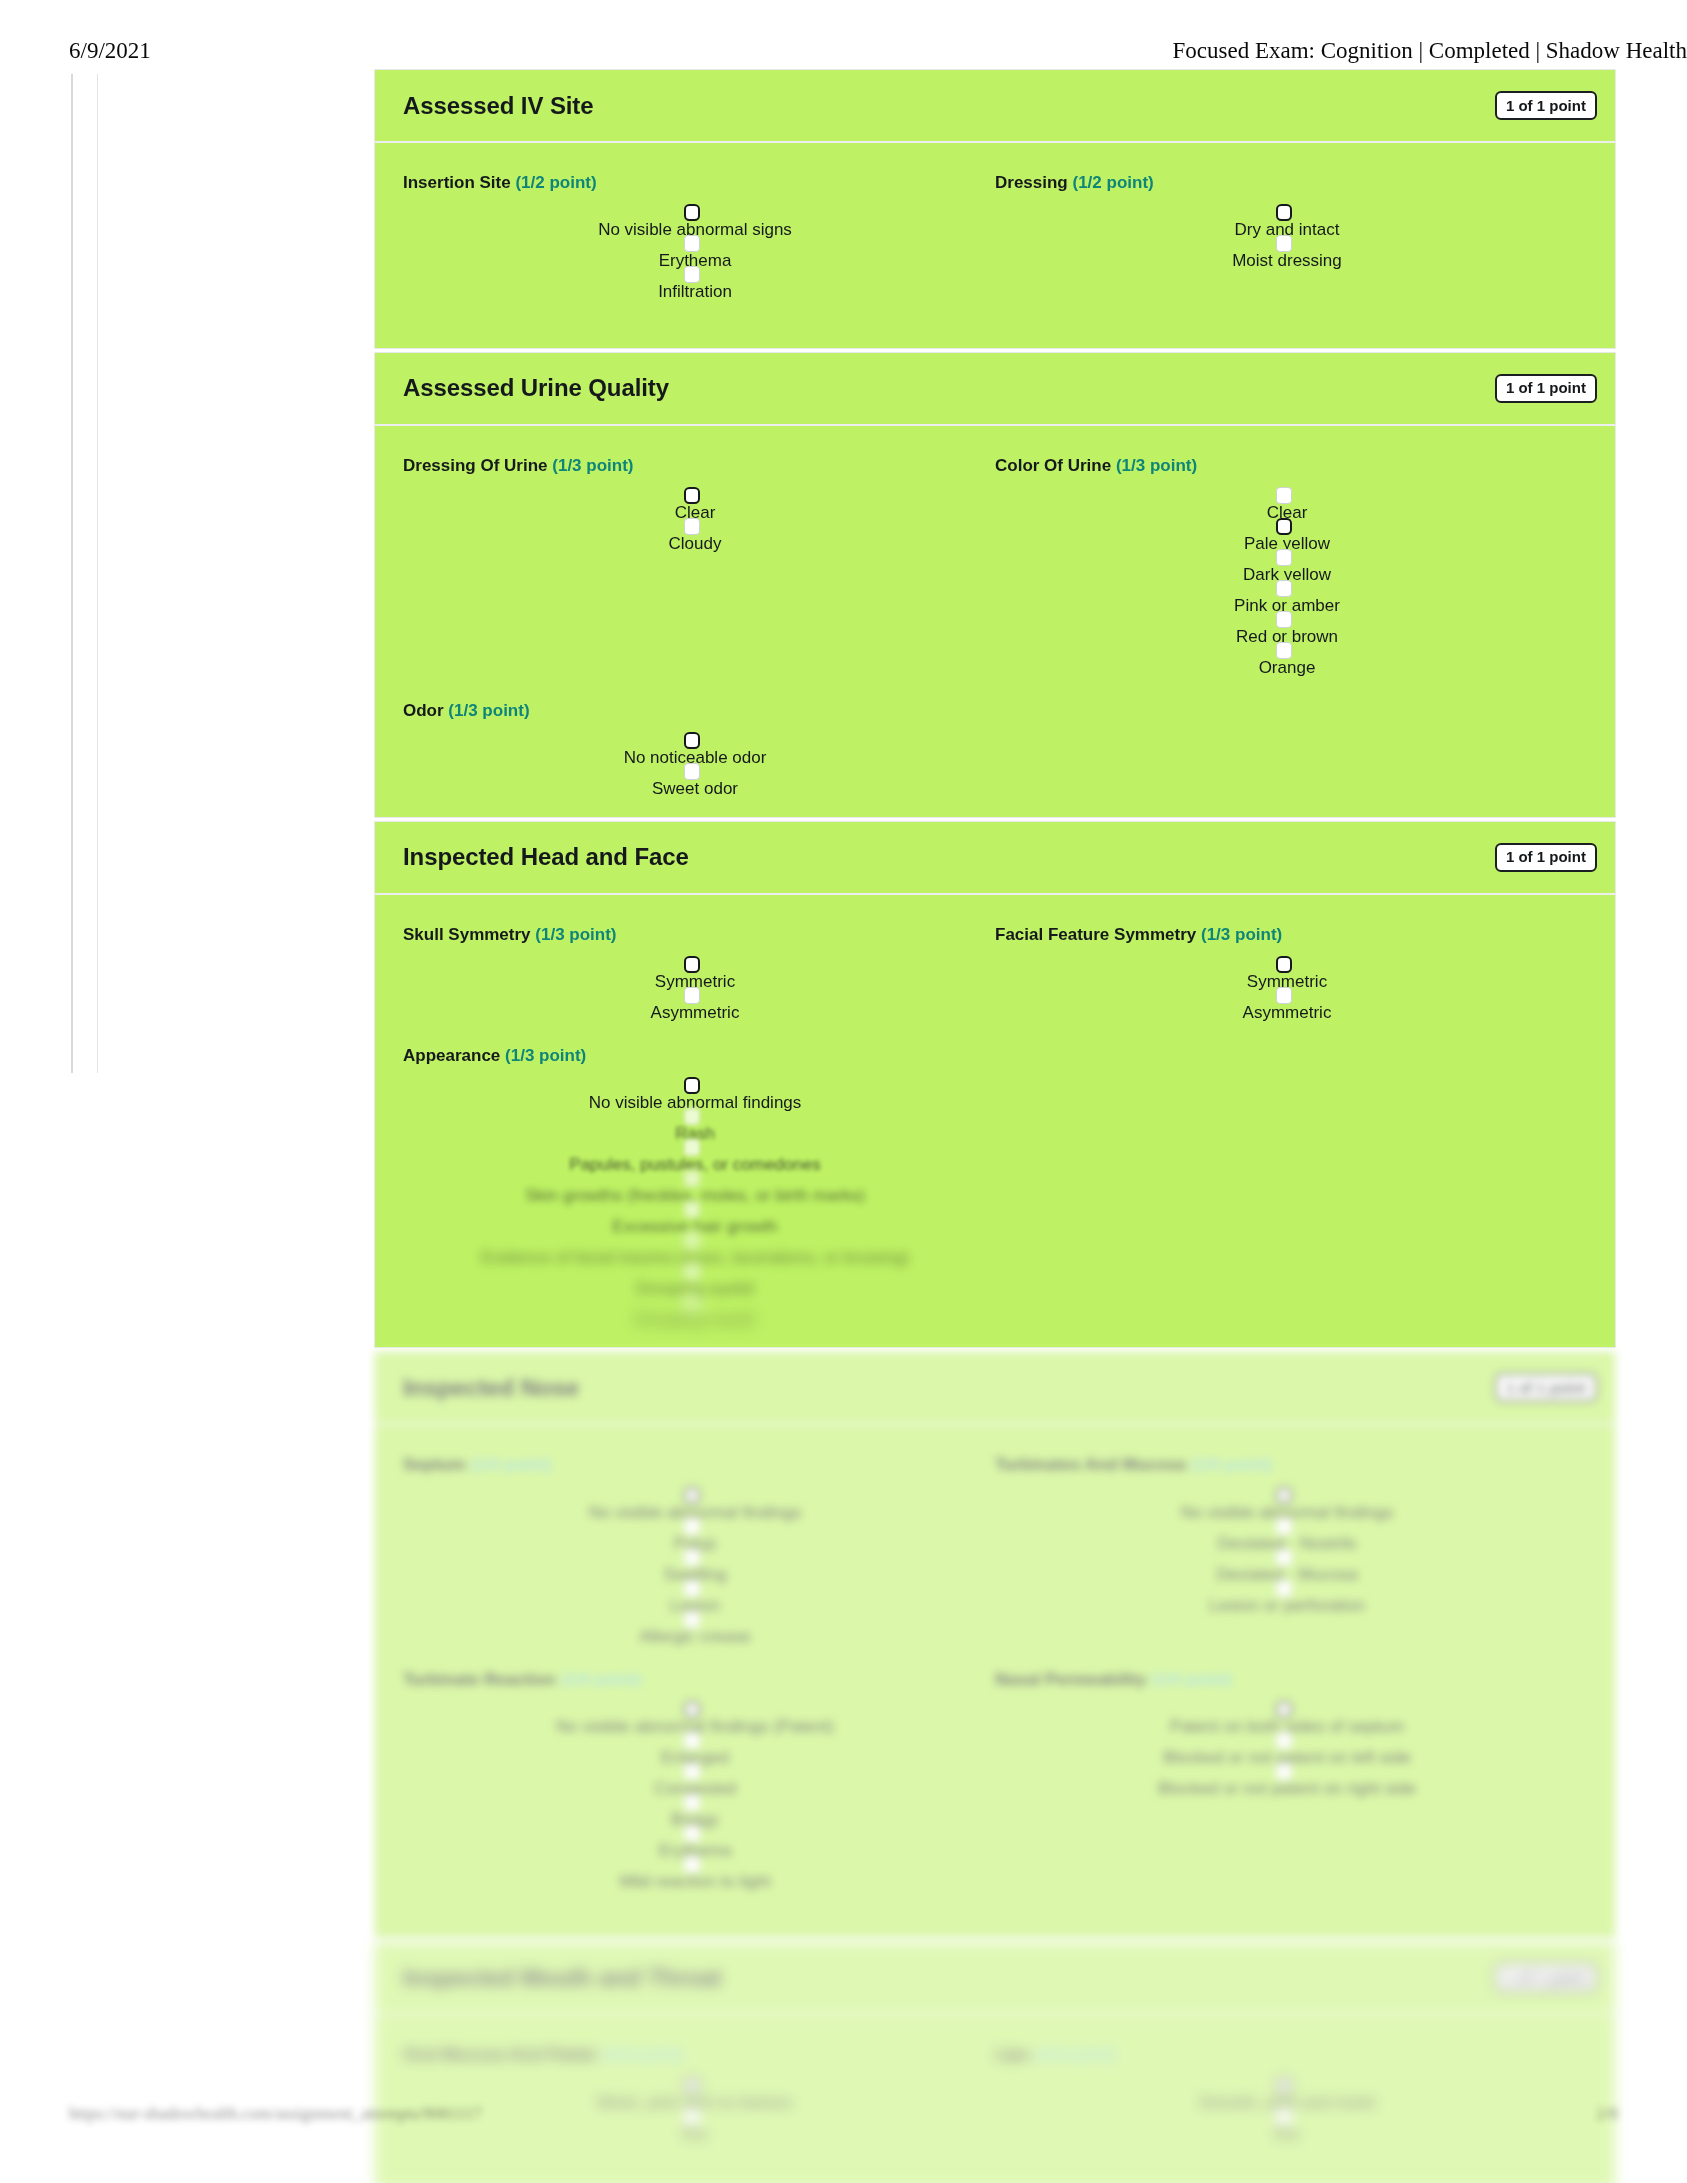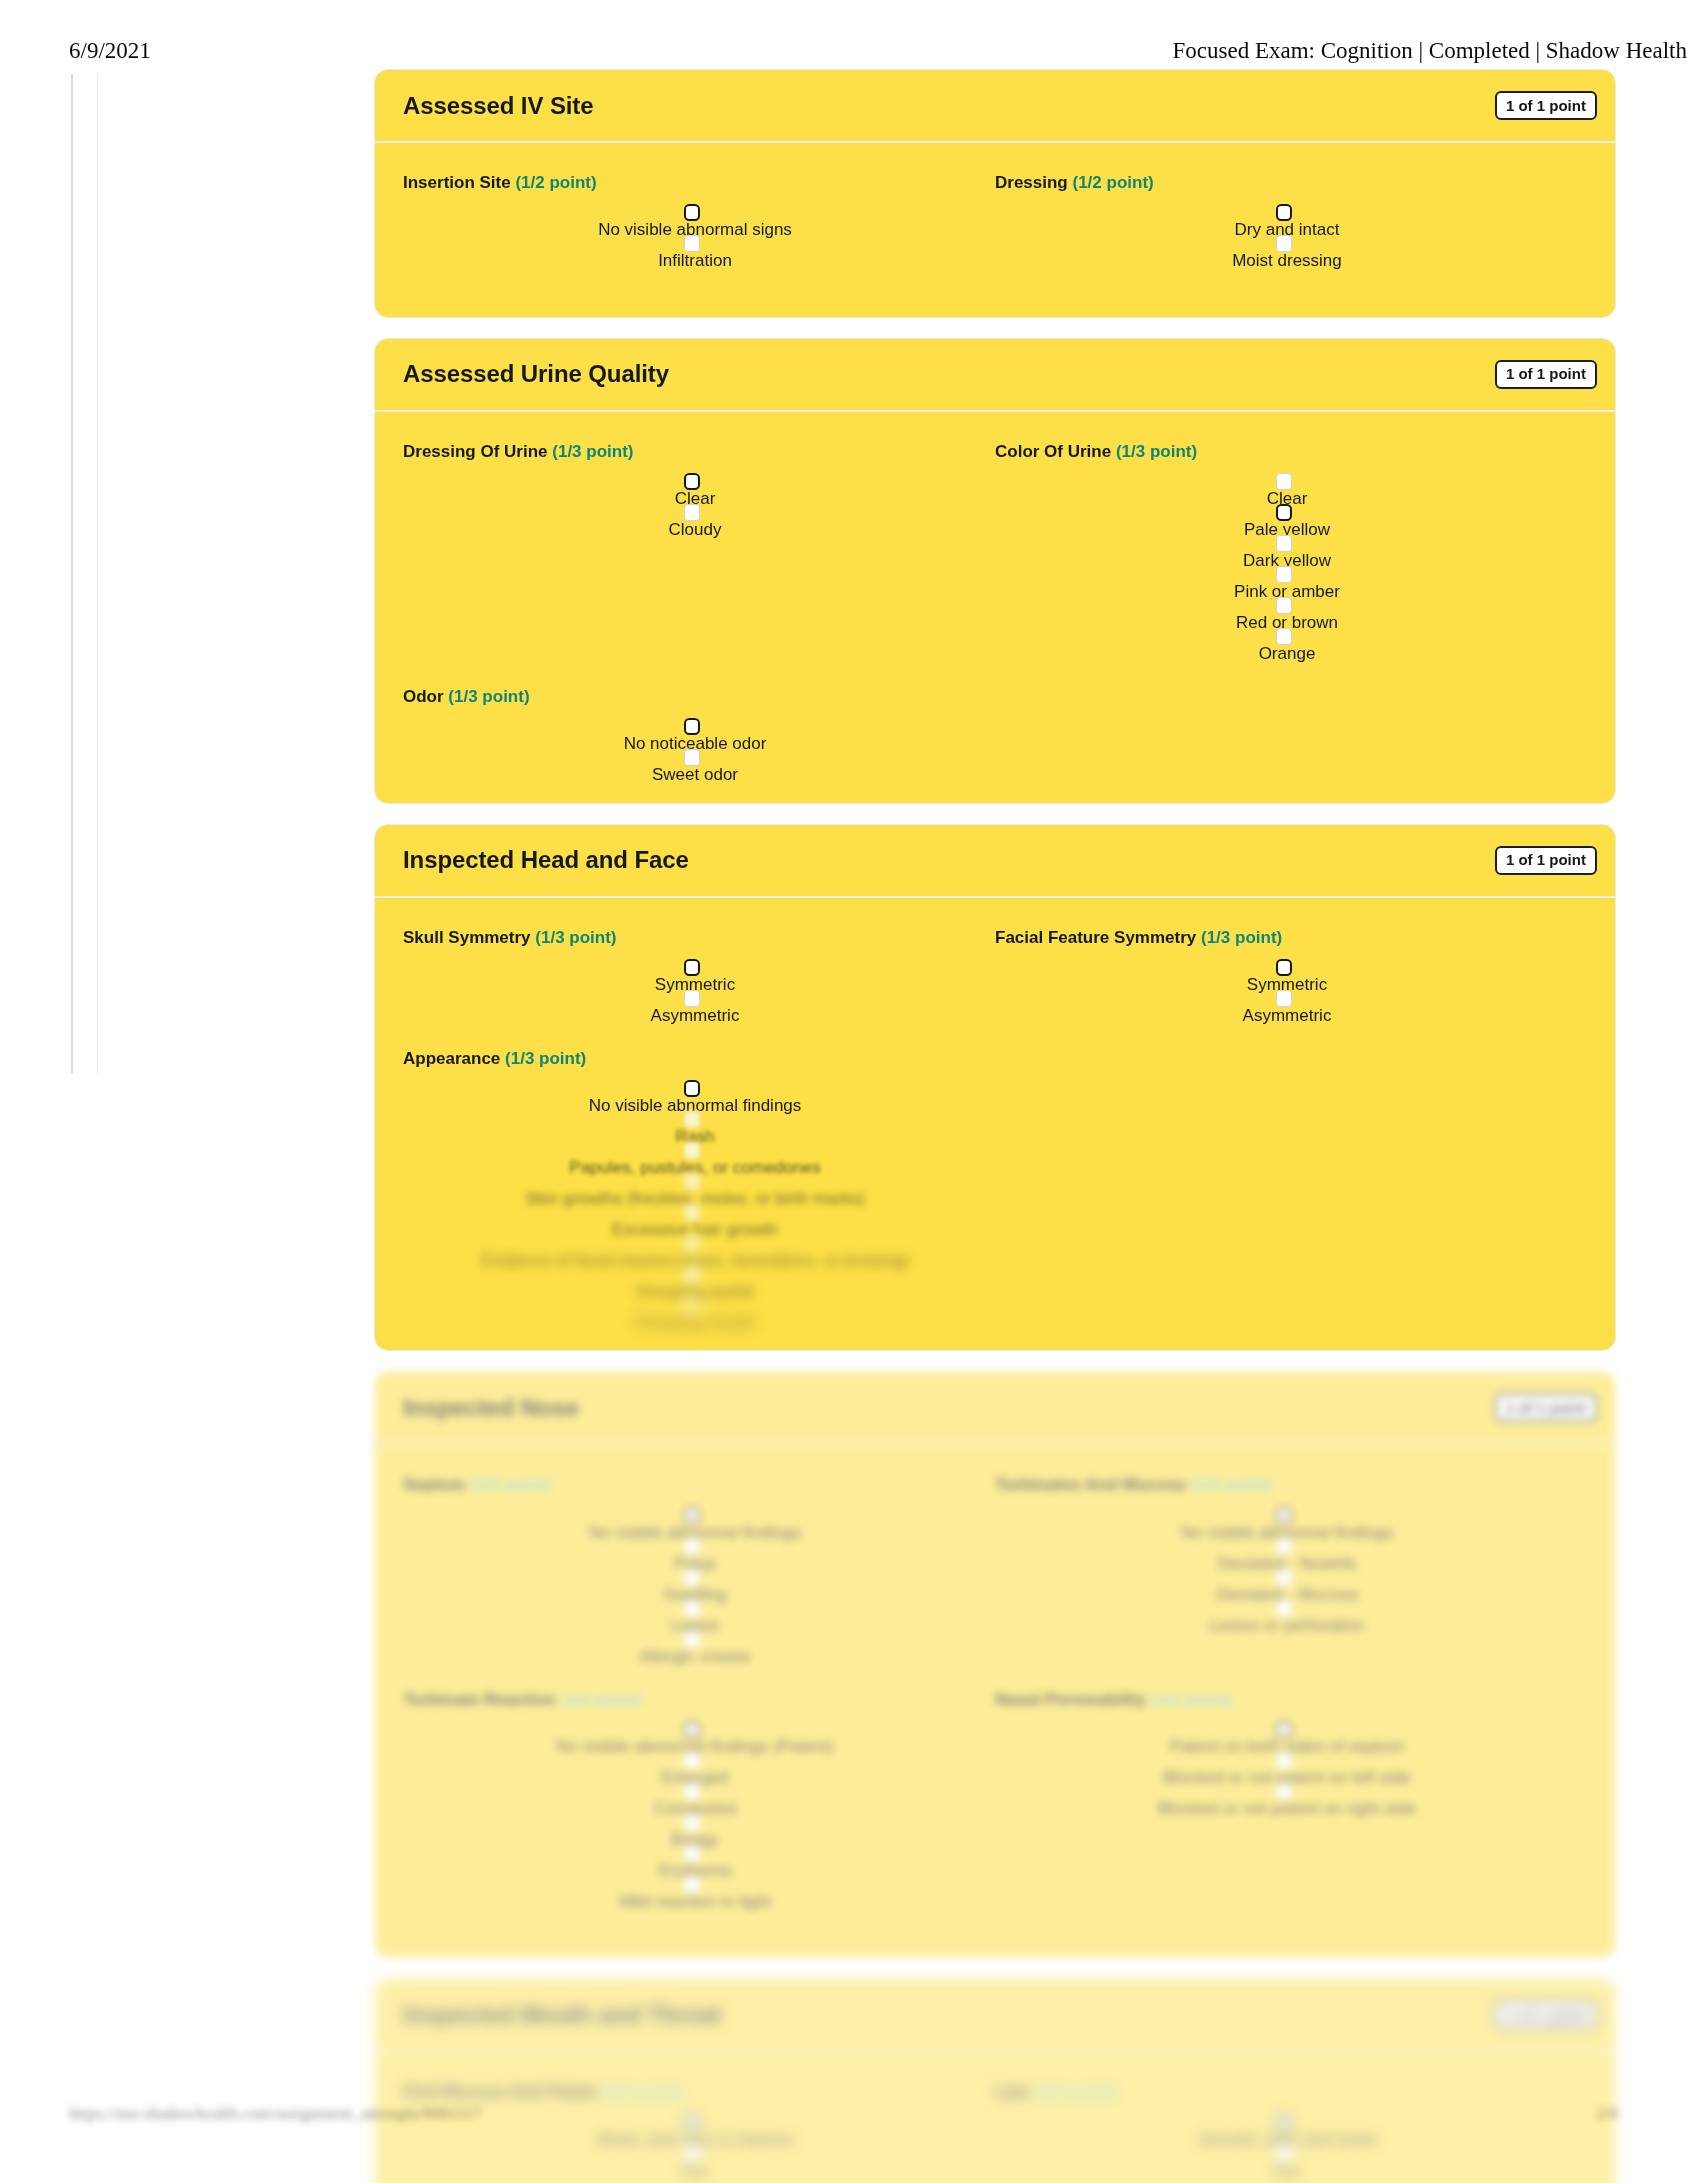"Assessed IV Site" .card { background: #fde047 -> #bef264; border-radius: 14px -> 1px; margin-bottom: 20px -> 3px }
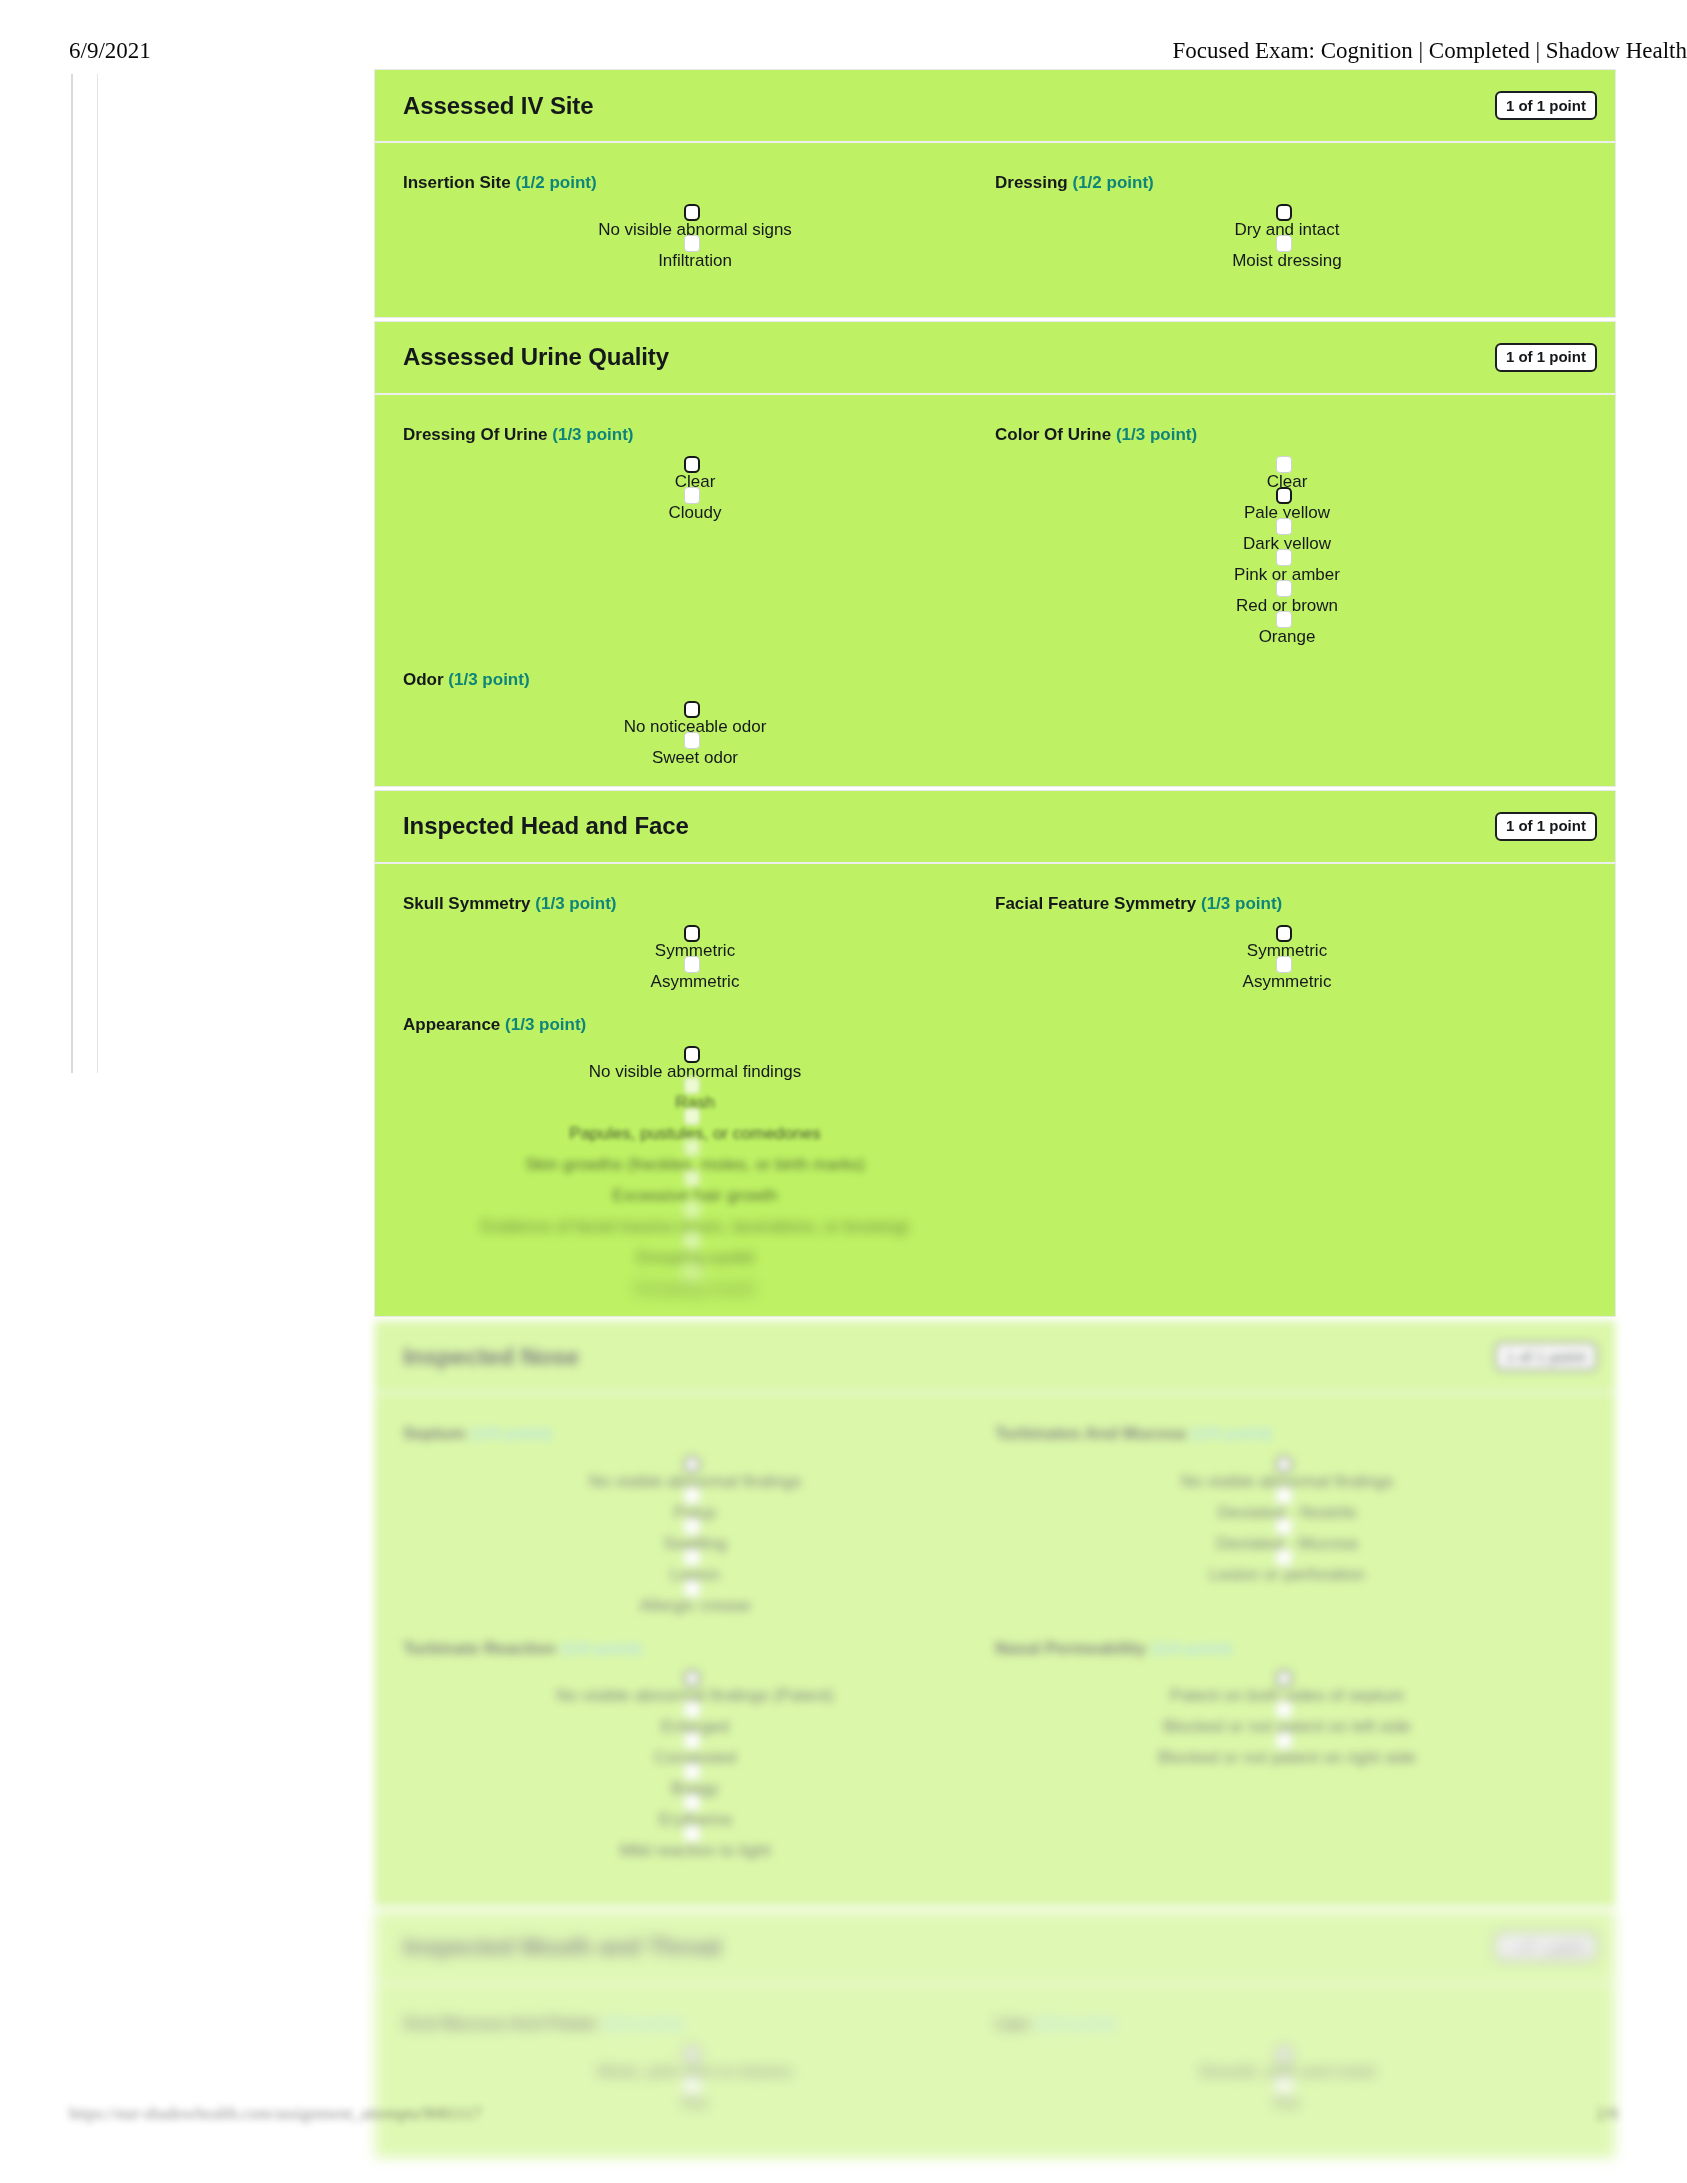"Erythema" div.opt { html: none -> <div> <span></span> <span>Erythema</span> </div> }
